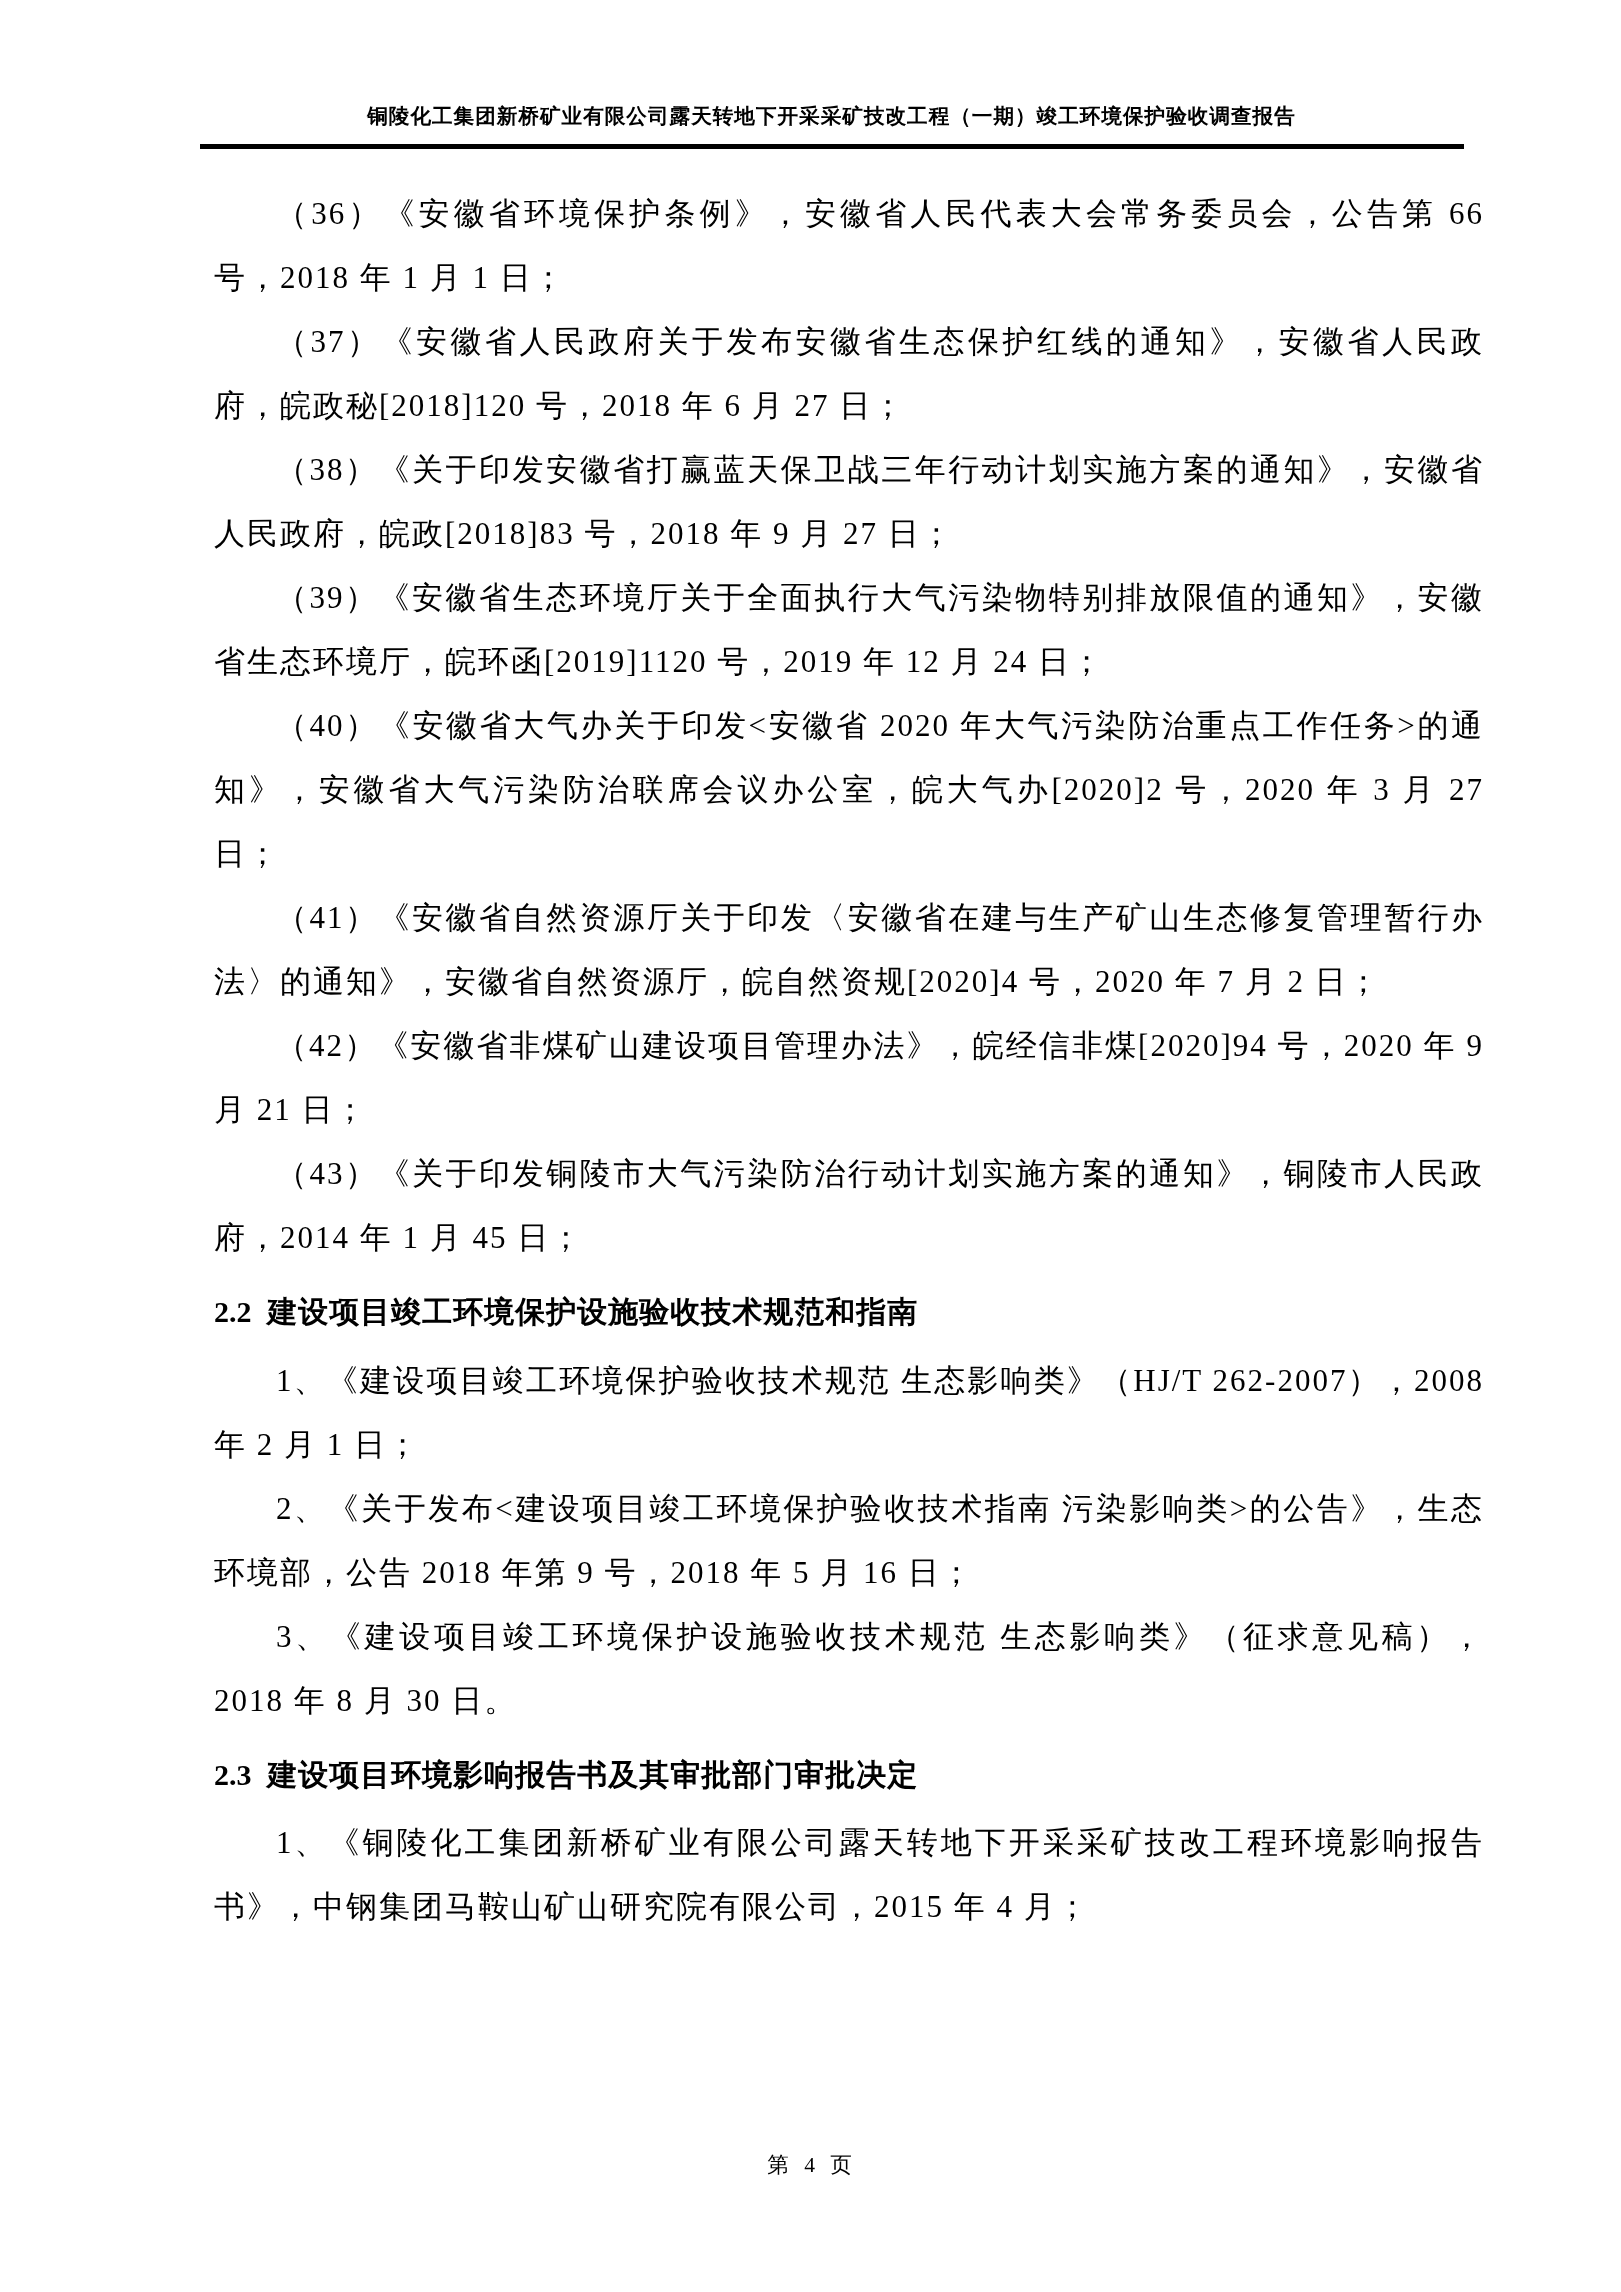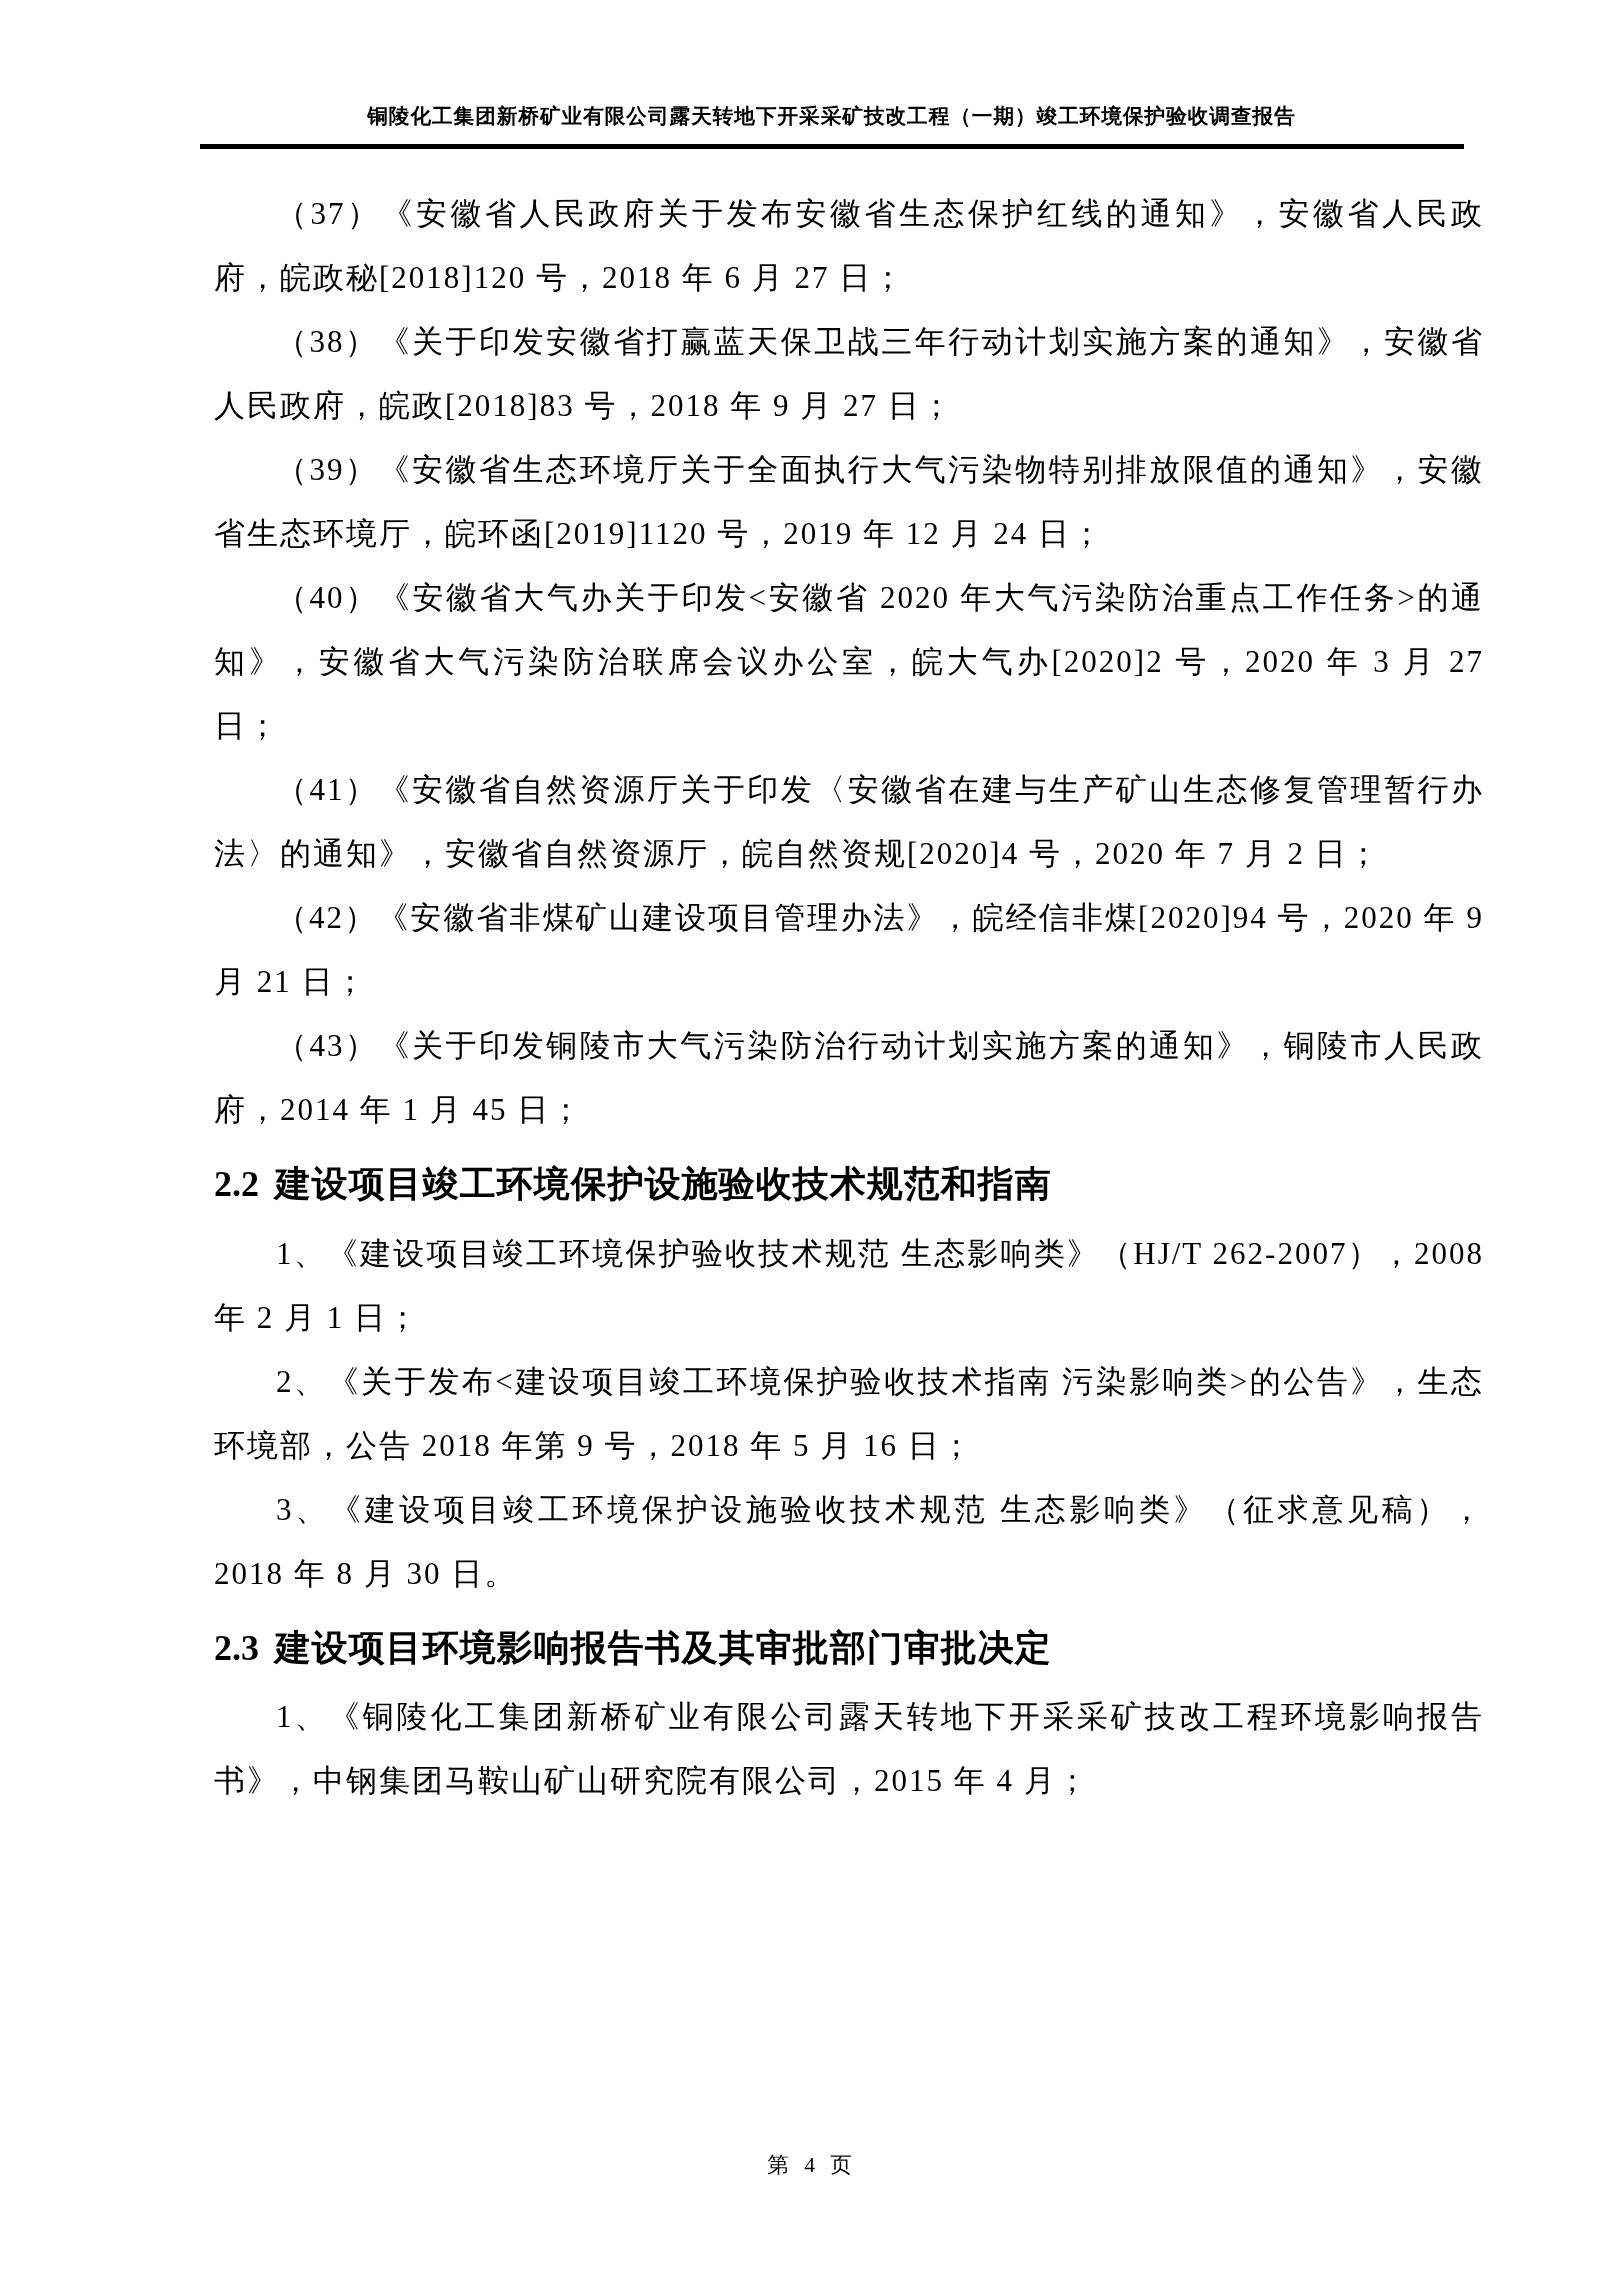"（36）《安徽省环境保护条例》，安徽省人民代表大会常务委员会，公告第 66" p.para { html: none -> <p>（36）《安徽省环境保护条例》，安徽省人民代表大会常务委员会，公告第 66 号，2018 年 1 月 1 日；</p> }
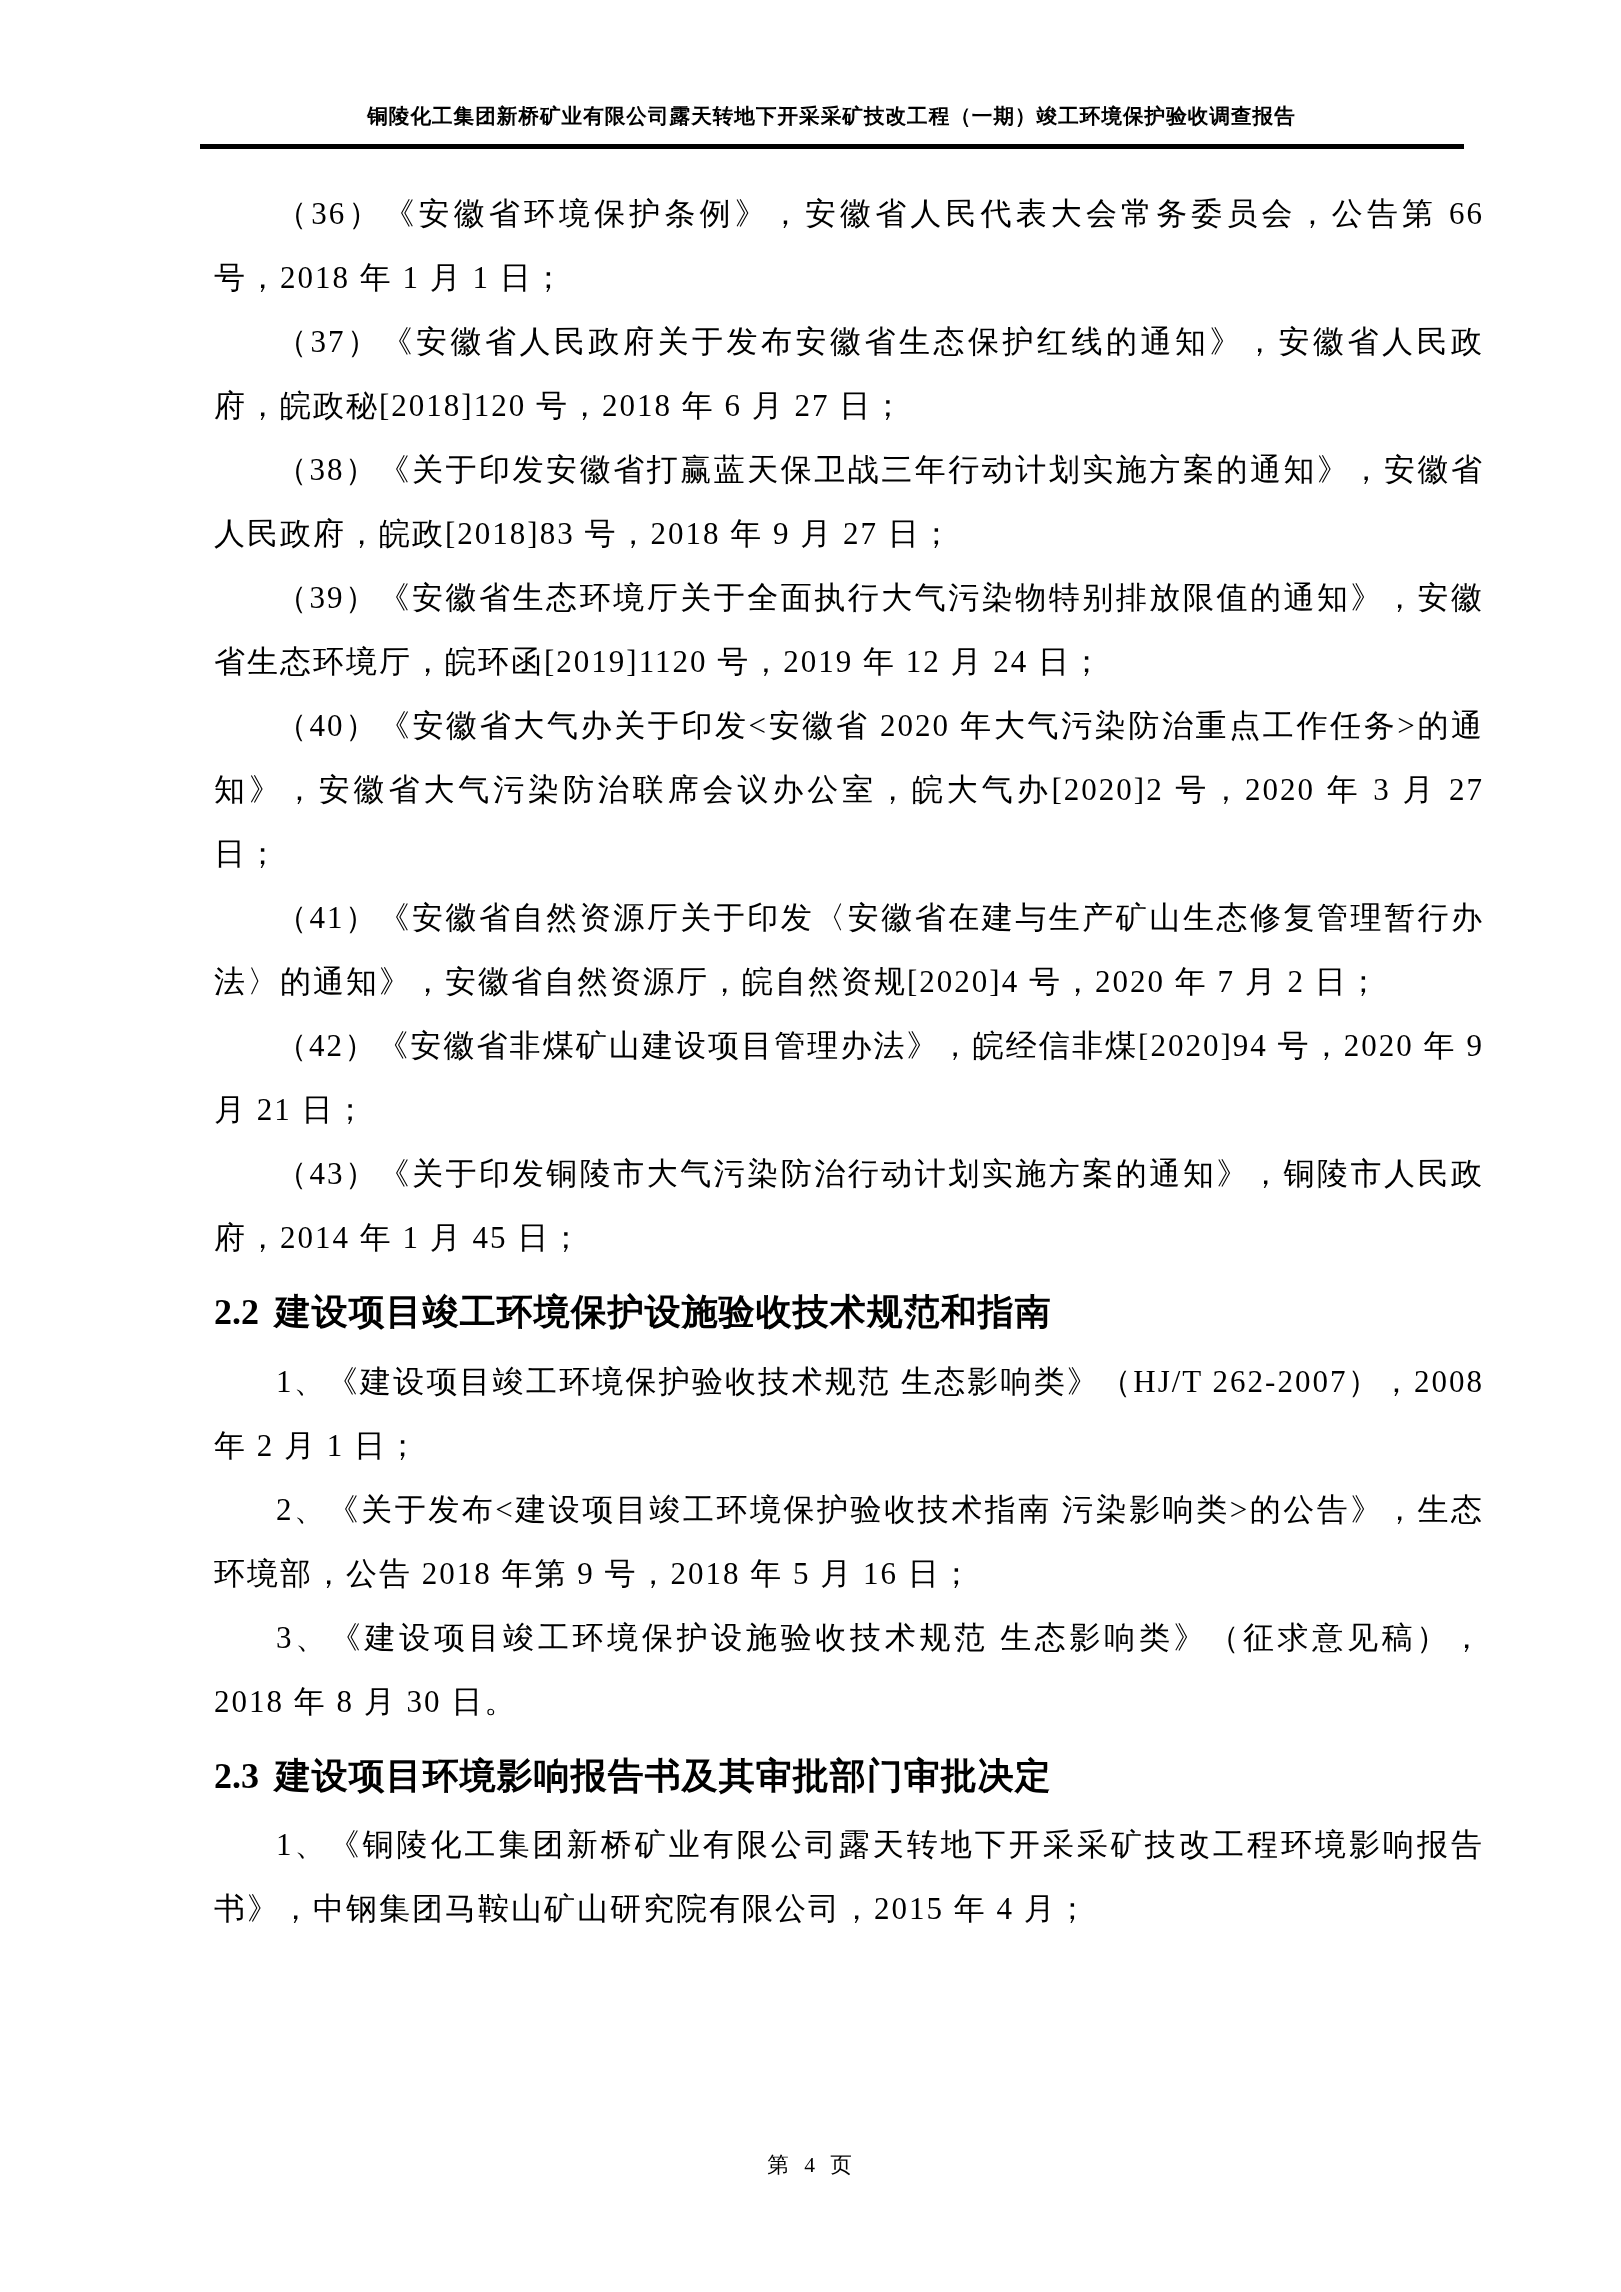"2.2 建设项目竣工环境保护设施验收技术规范和指南" h2.section { font-size: 36px -> 30px }
